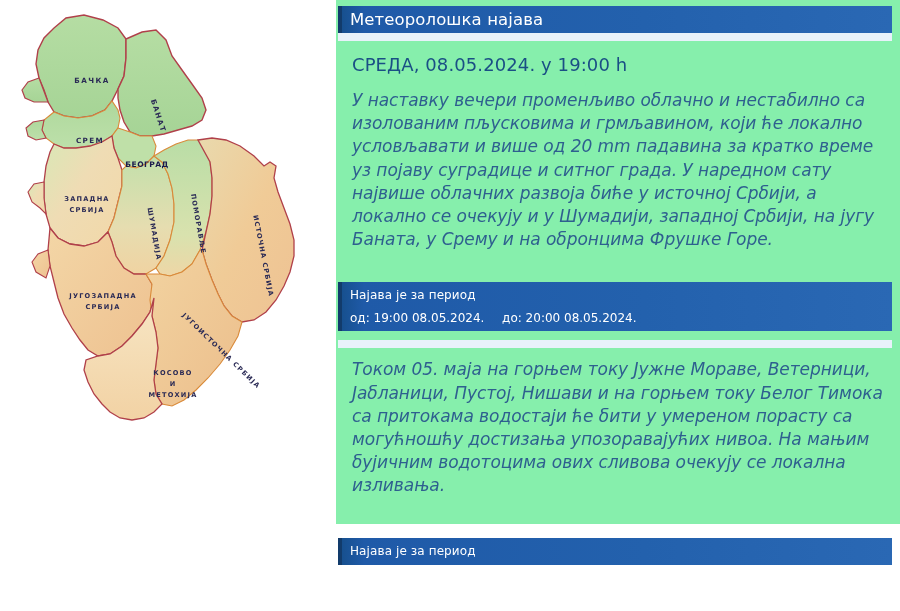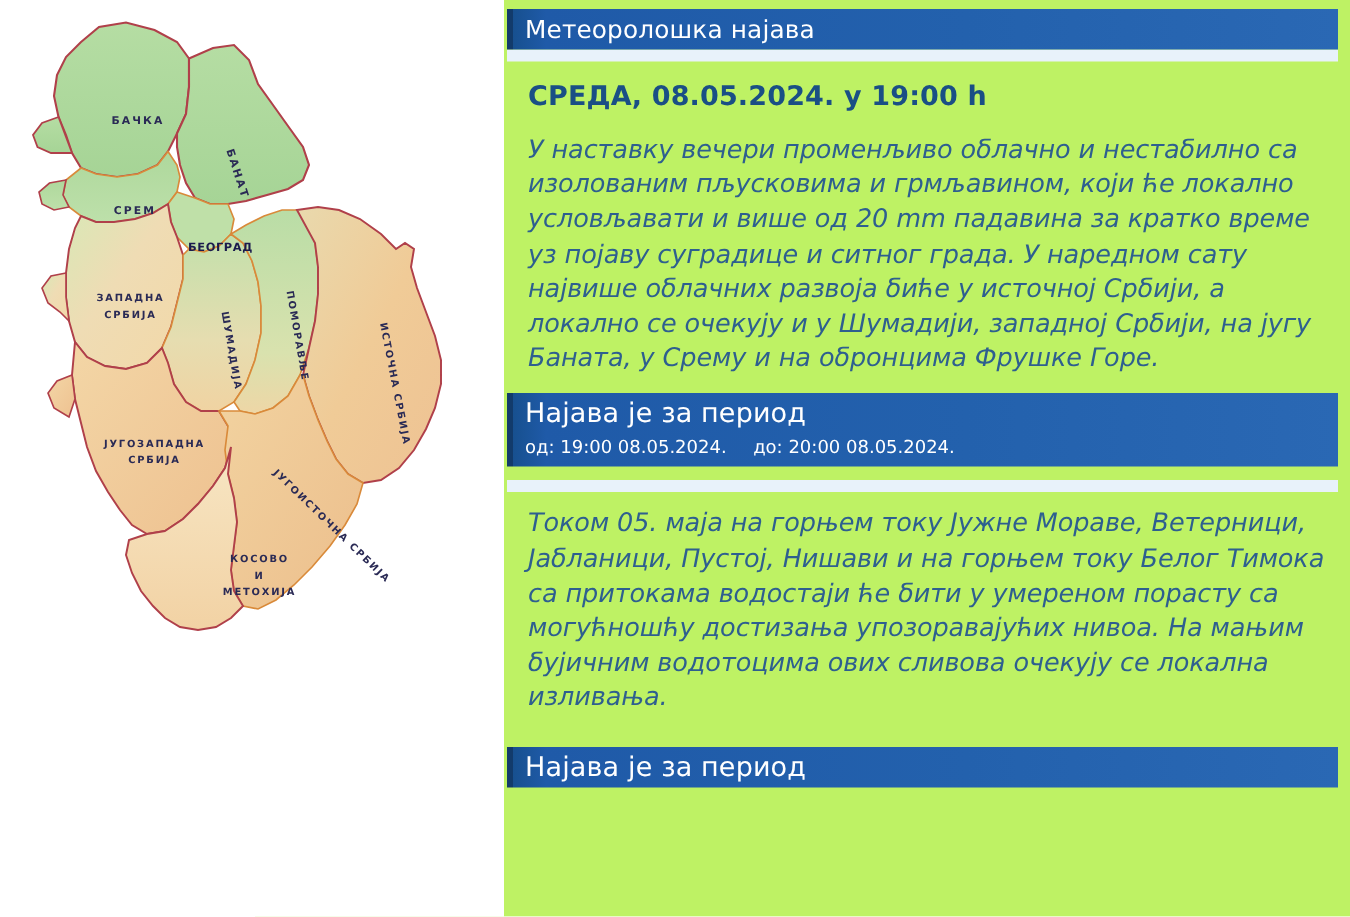"Метеоролошка најава" .panel-inner { background: #bef264 -> #86efac; height: 611px -> 524px }
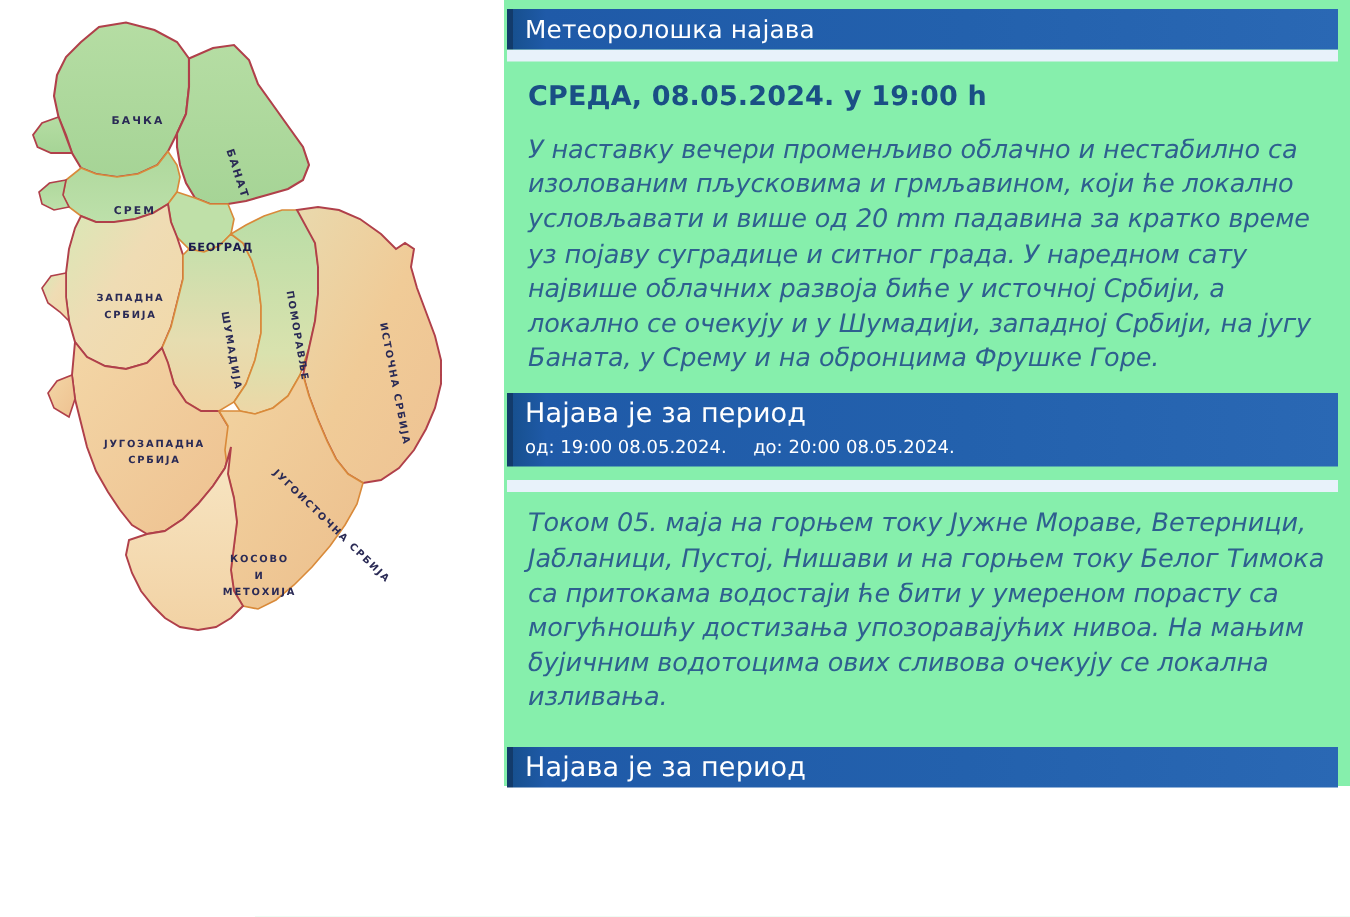"СРЕДА, 08.05.2024. у 19:00 h" .headline { font-weight: bold -> normal }
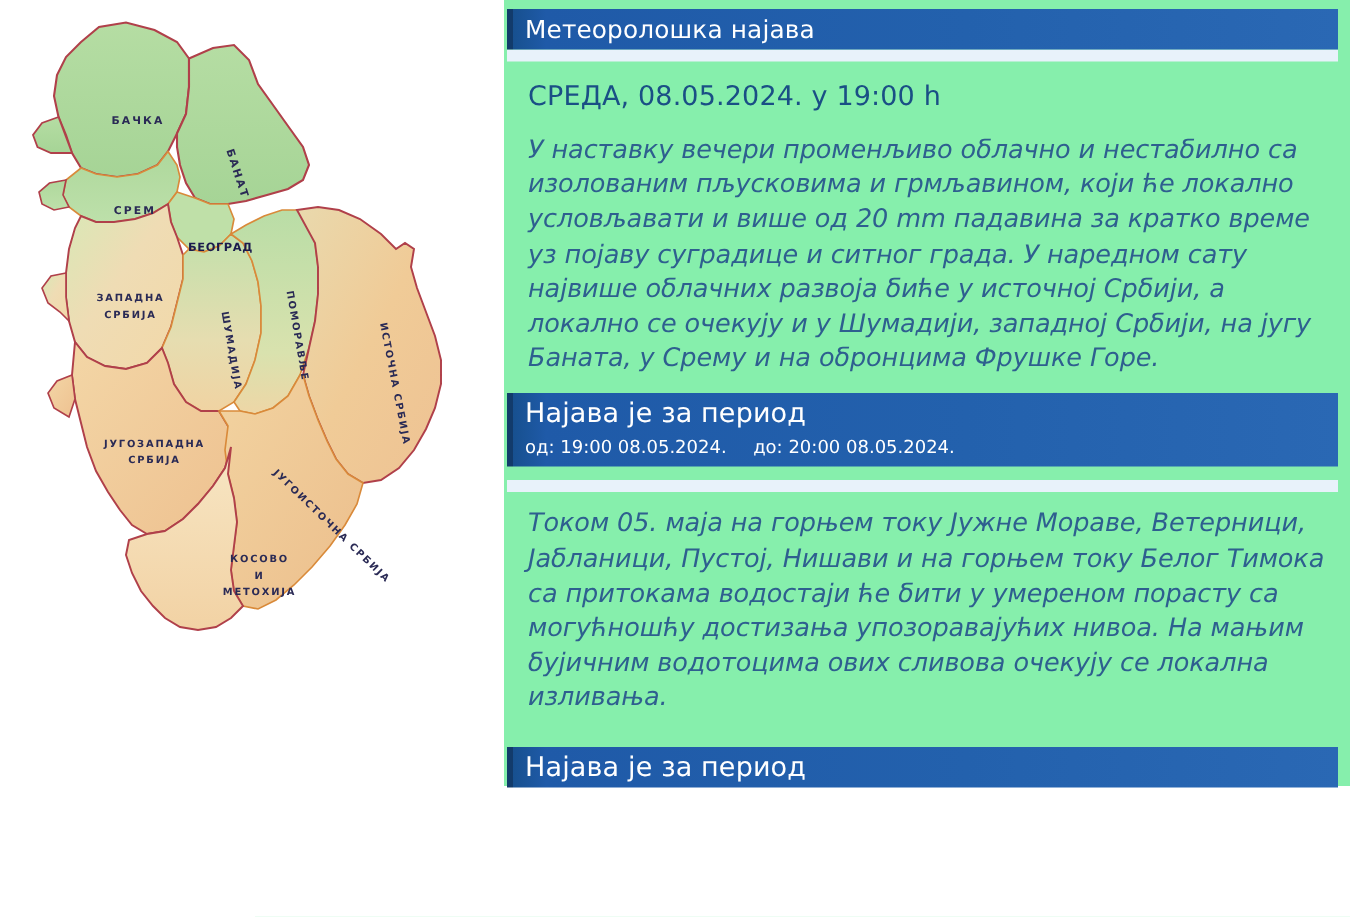"Најава је за период" .bar.period .bar-title { font-size: 18px -> 12px; margin-top: none -> 20px }
